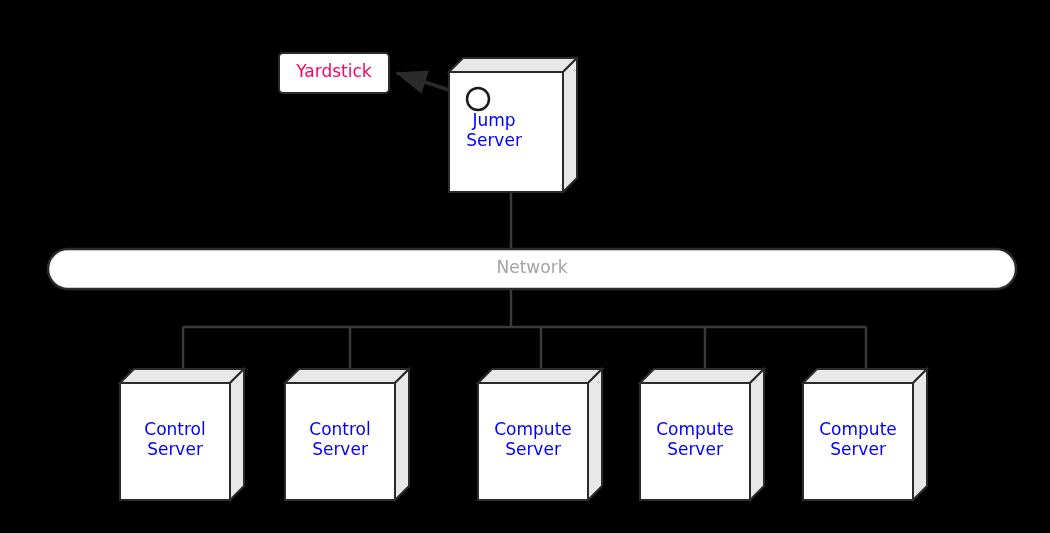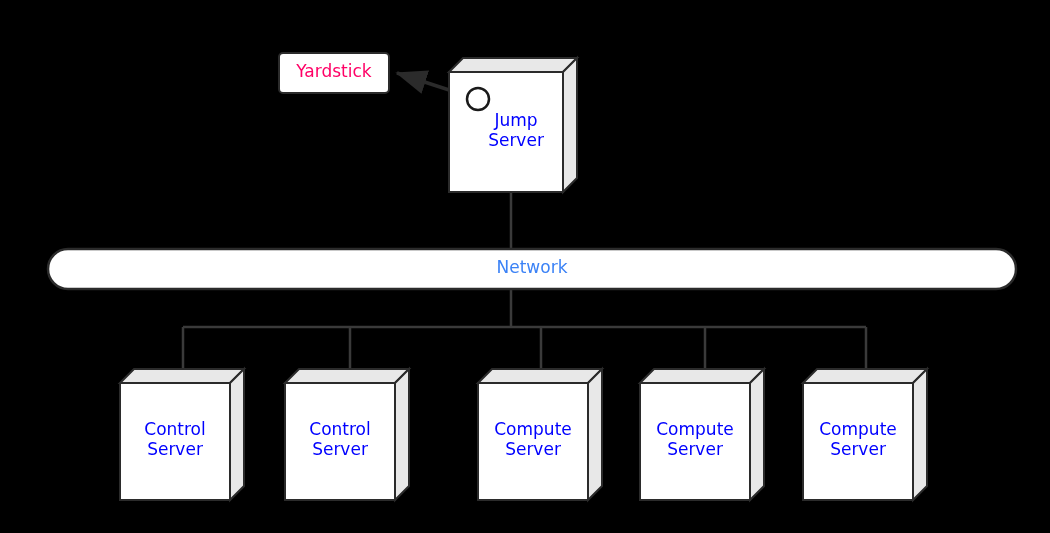"Jump" div.node-label { left: 459px -> 437px }
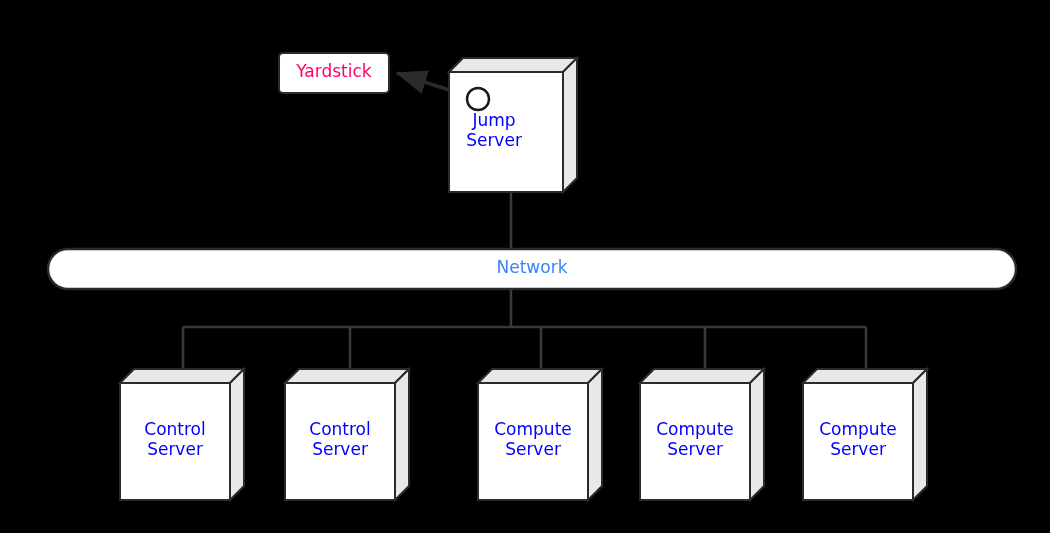"Network" .plain-label { color: #3b82f6 -> #a3a3a3 }
